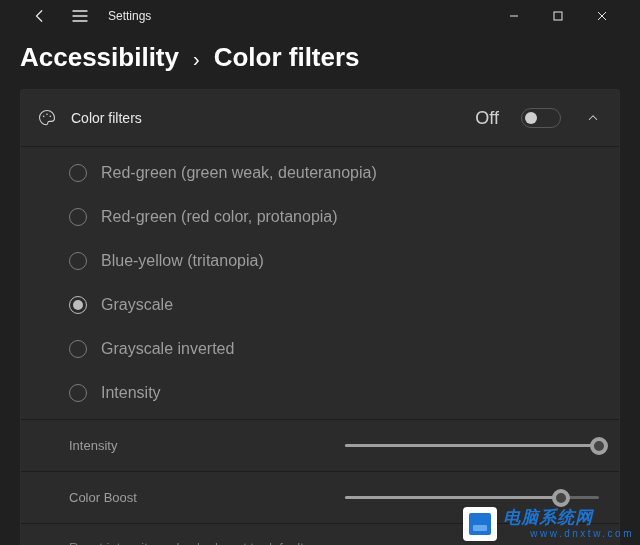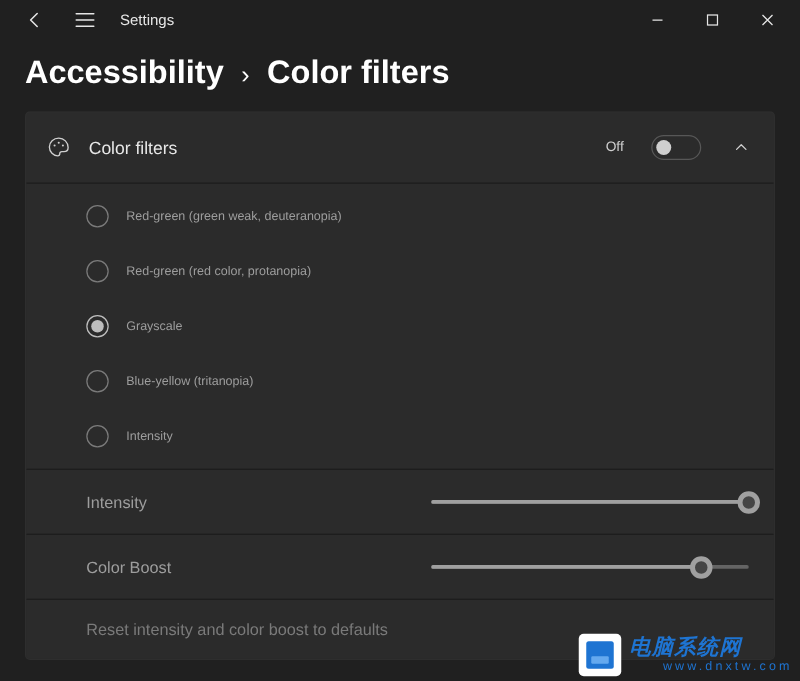"Settings" .titlebar { padding: 0 4px -> 0 16px }
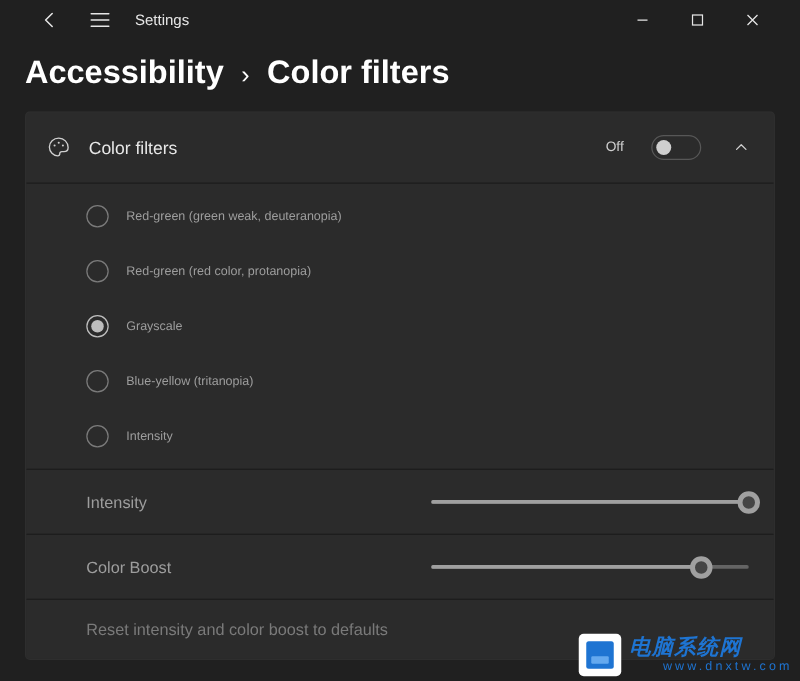"Off" .card-header .state { font-size: 11px -> 18px }
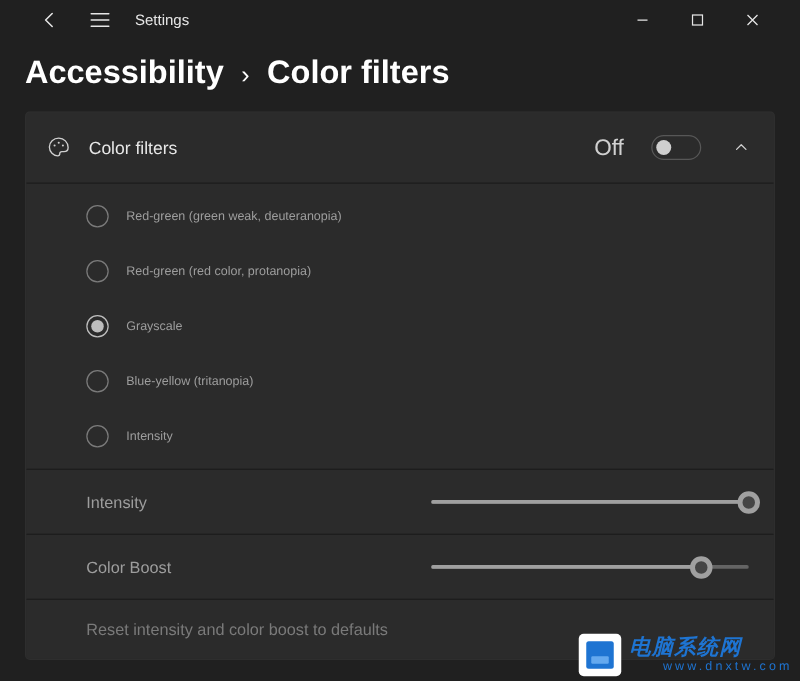"Red-green (green weak, deuteranopia)" .radio-label { font-size: 10px -> 16px }
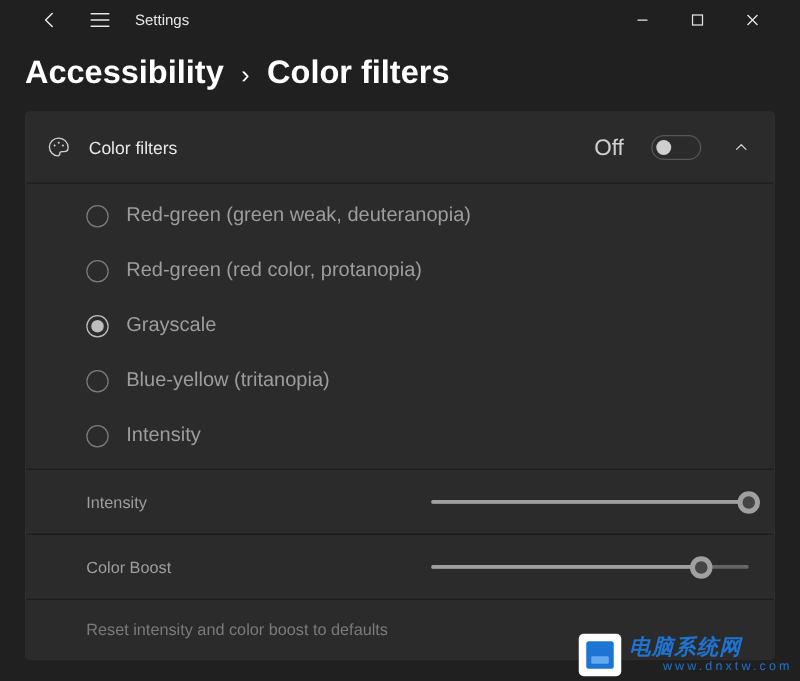"Grayscale" div.radio-row { order: before "Blue-yellow (tritanopia)" -> after "Blue-yellow (tritanopia)" }
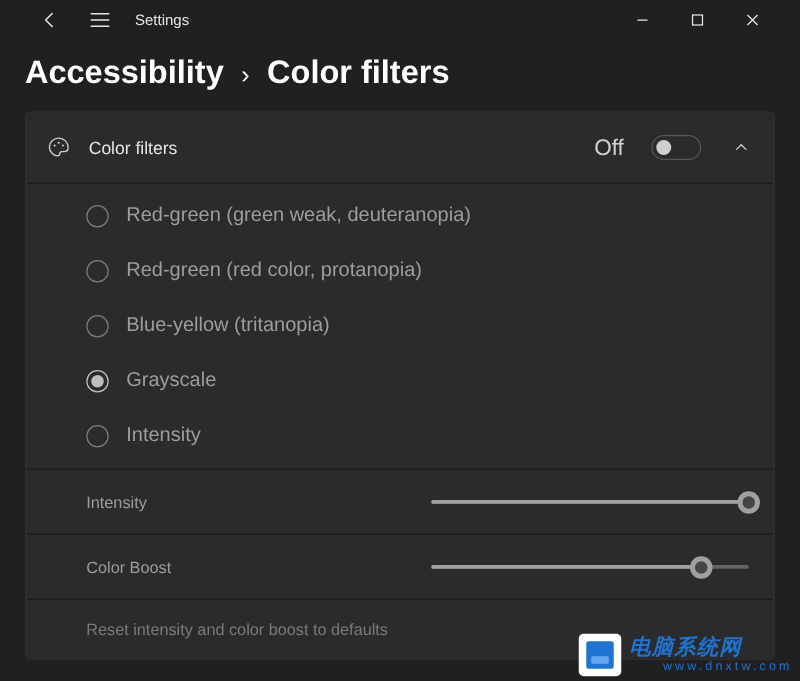"Grayscale inverted" div.radio-row { html: none -> <div> <div></div> <div>Grayscale inverted</div> </div> }
